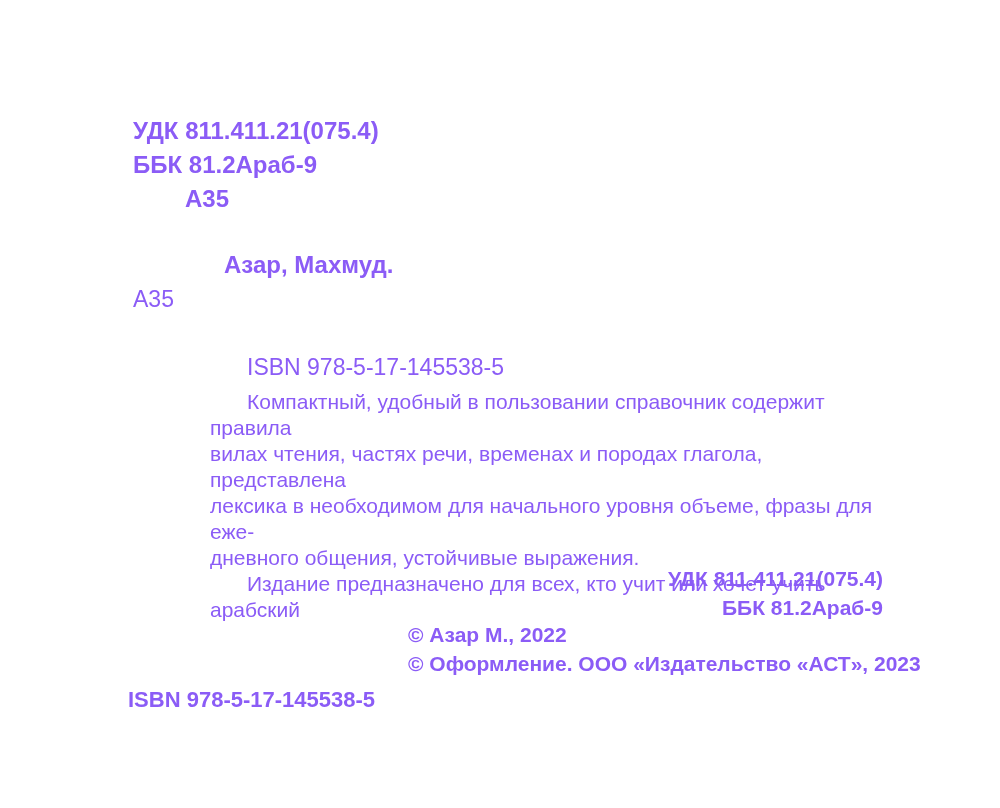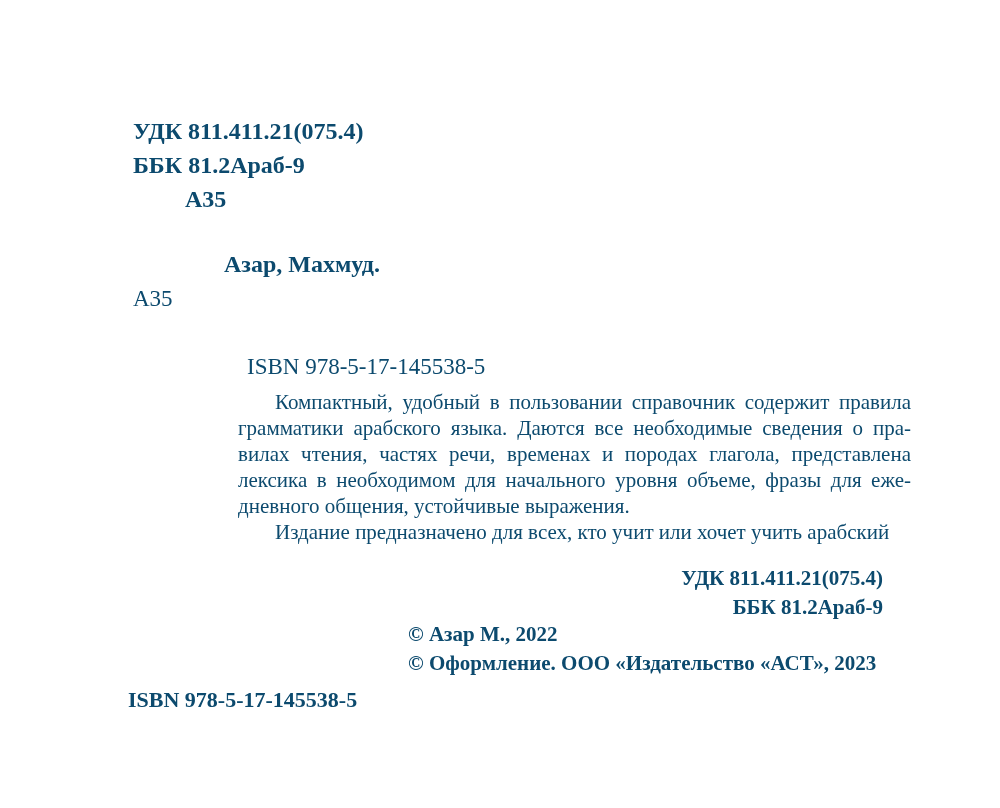"УДК 811.411.21(075.4)" .page { color: #0c4a6e -> #8b5cf6; font-family: Liberation Serif, serif -> Liberation Sans, sans-serif }
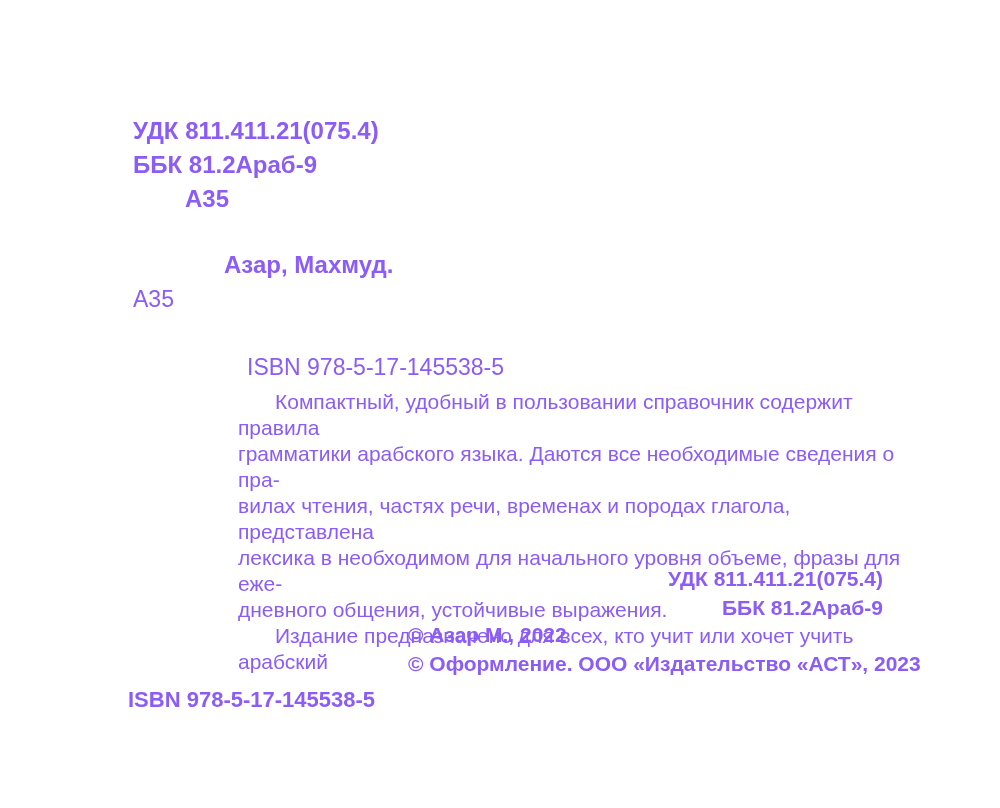"Компактный, удобный в пользовании" .annotation { margin-left: 28px -> none }
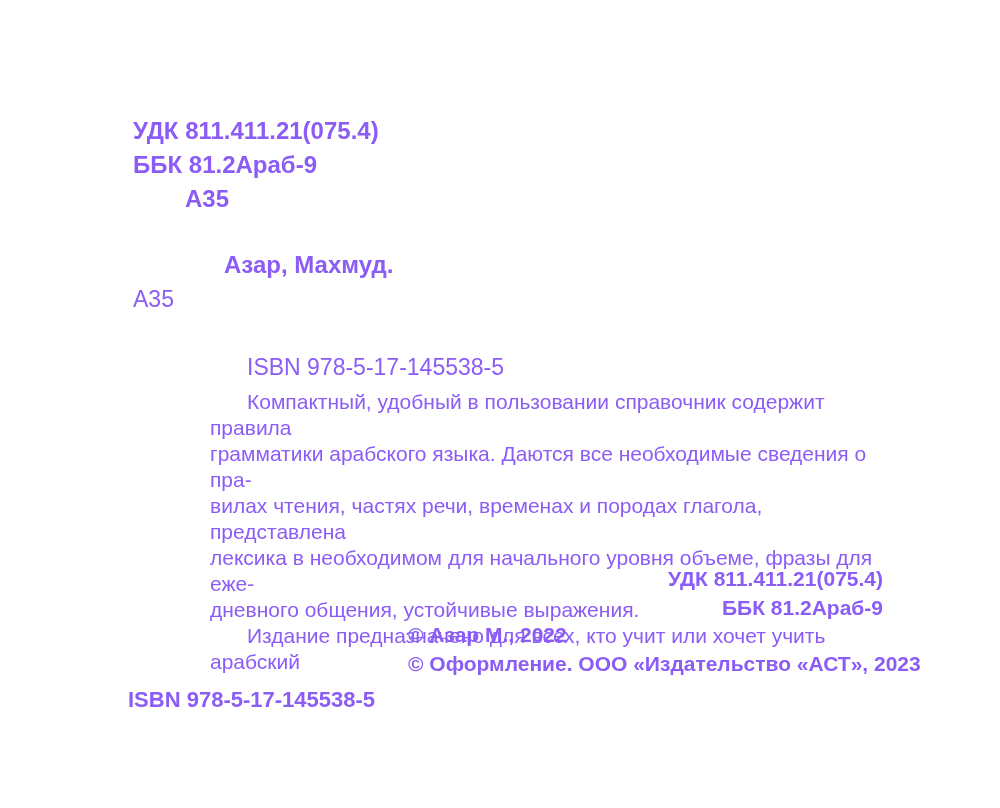"грамматики арабского языка. Даются все" div.line { html: <div>грамматики арабского языка. Даются все необходимые сведения о пра-</div> -> none }
